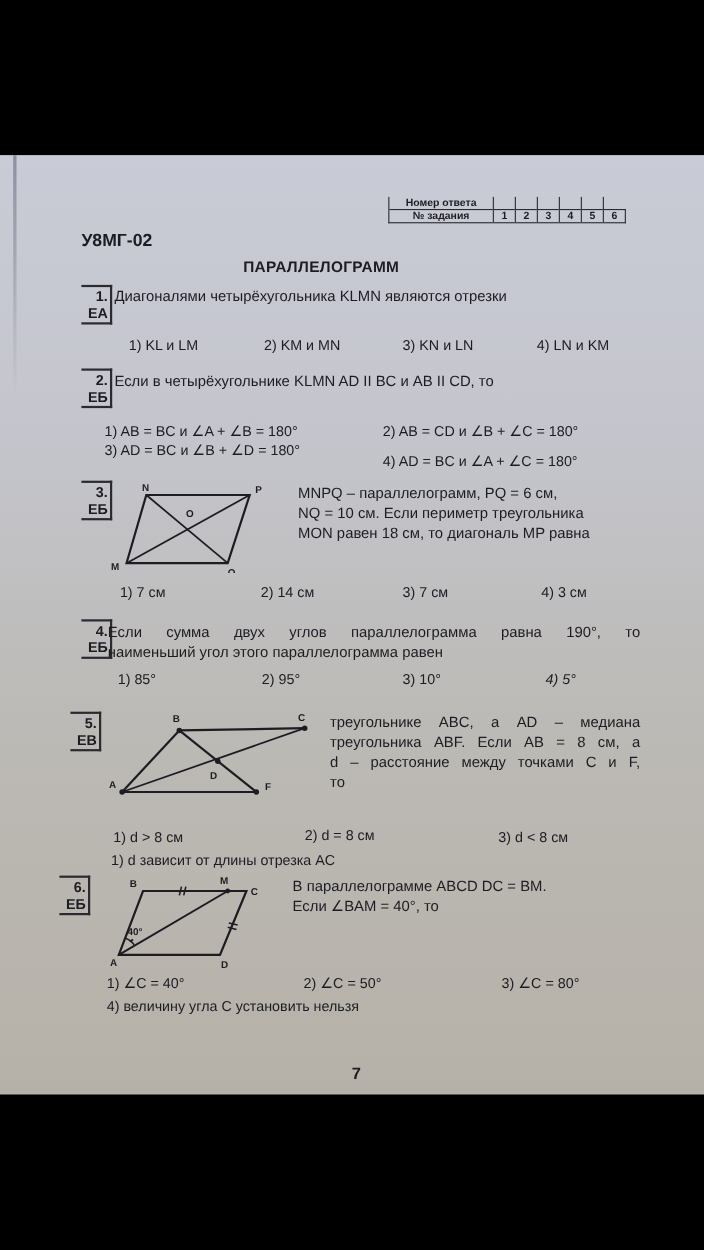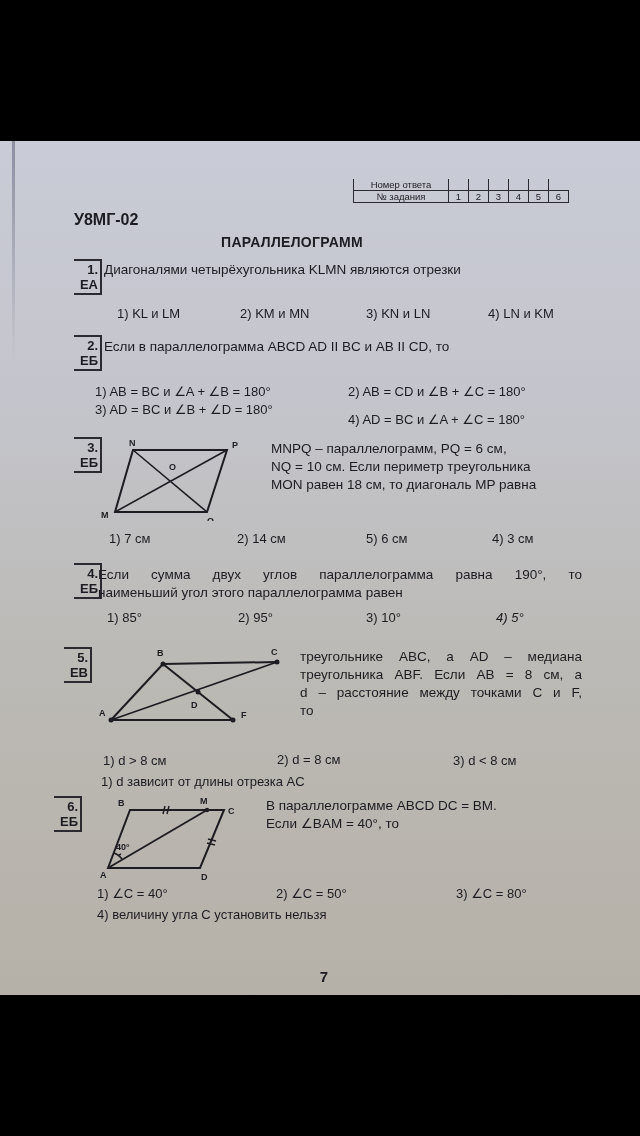"Номер ответа" table.answers { font-weight: normal -> bold }
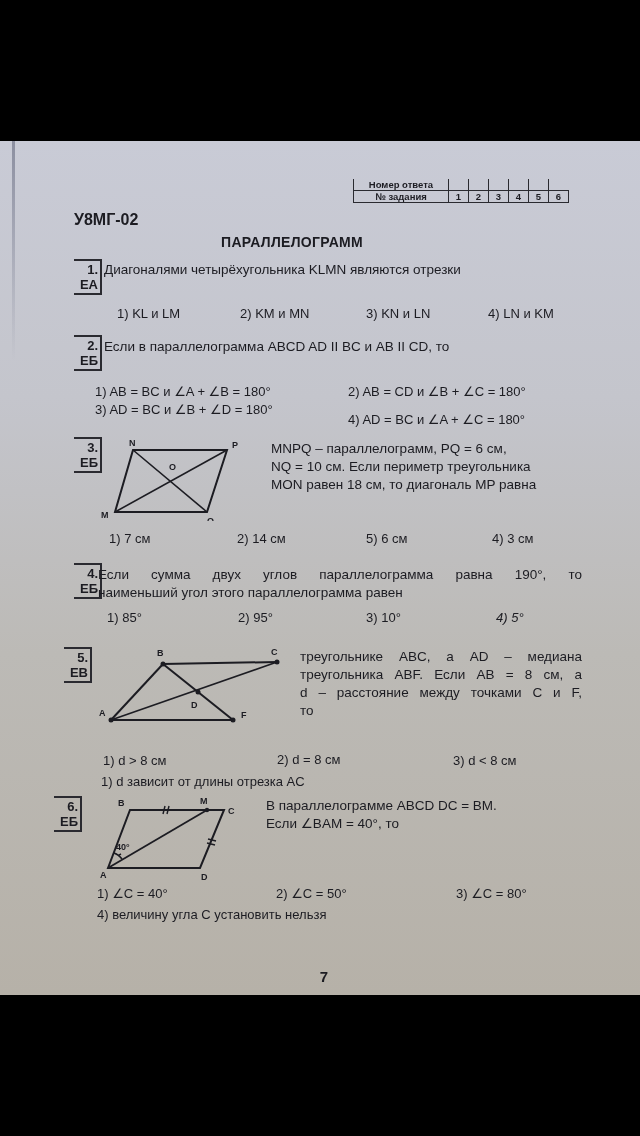"Если в параллелограмма ABCD AD" div.abs { text: параллелограмма ABCD -> четырёхугольнике KLMN }
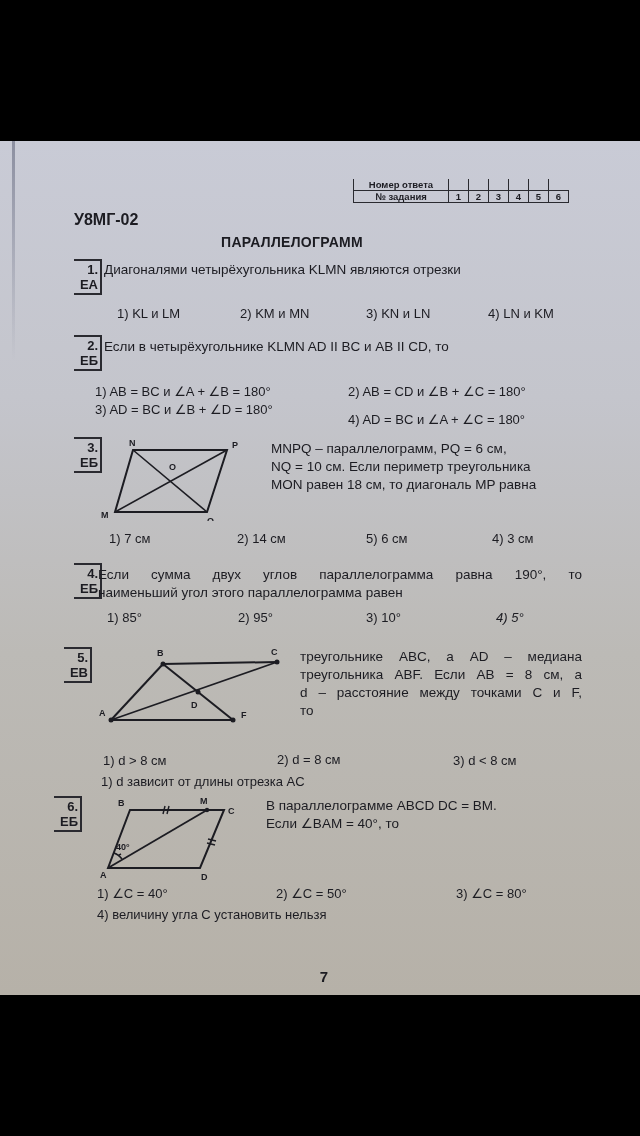"5) 6 см" div.abs { text: 5) 6 -> 3) 7 }
